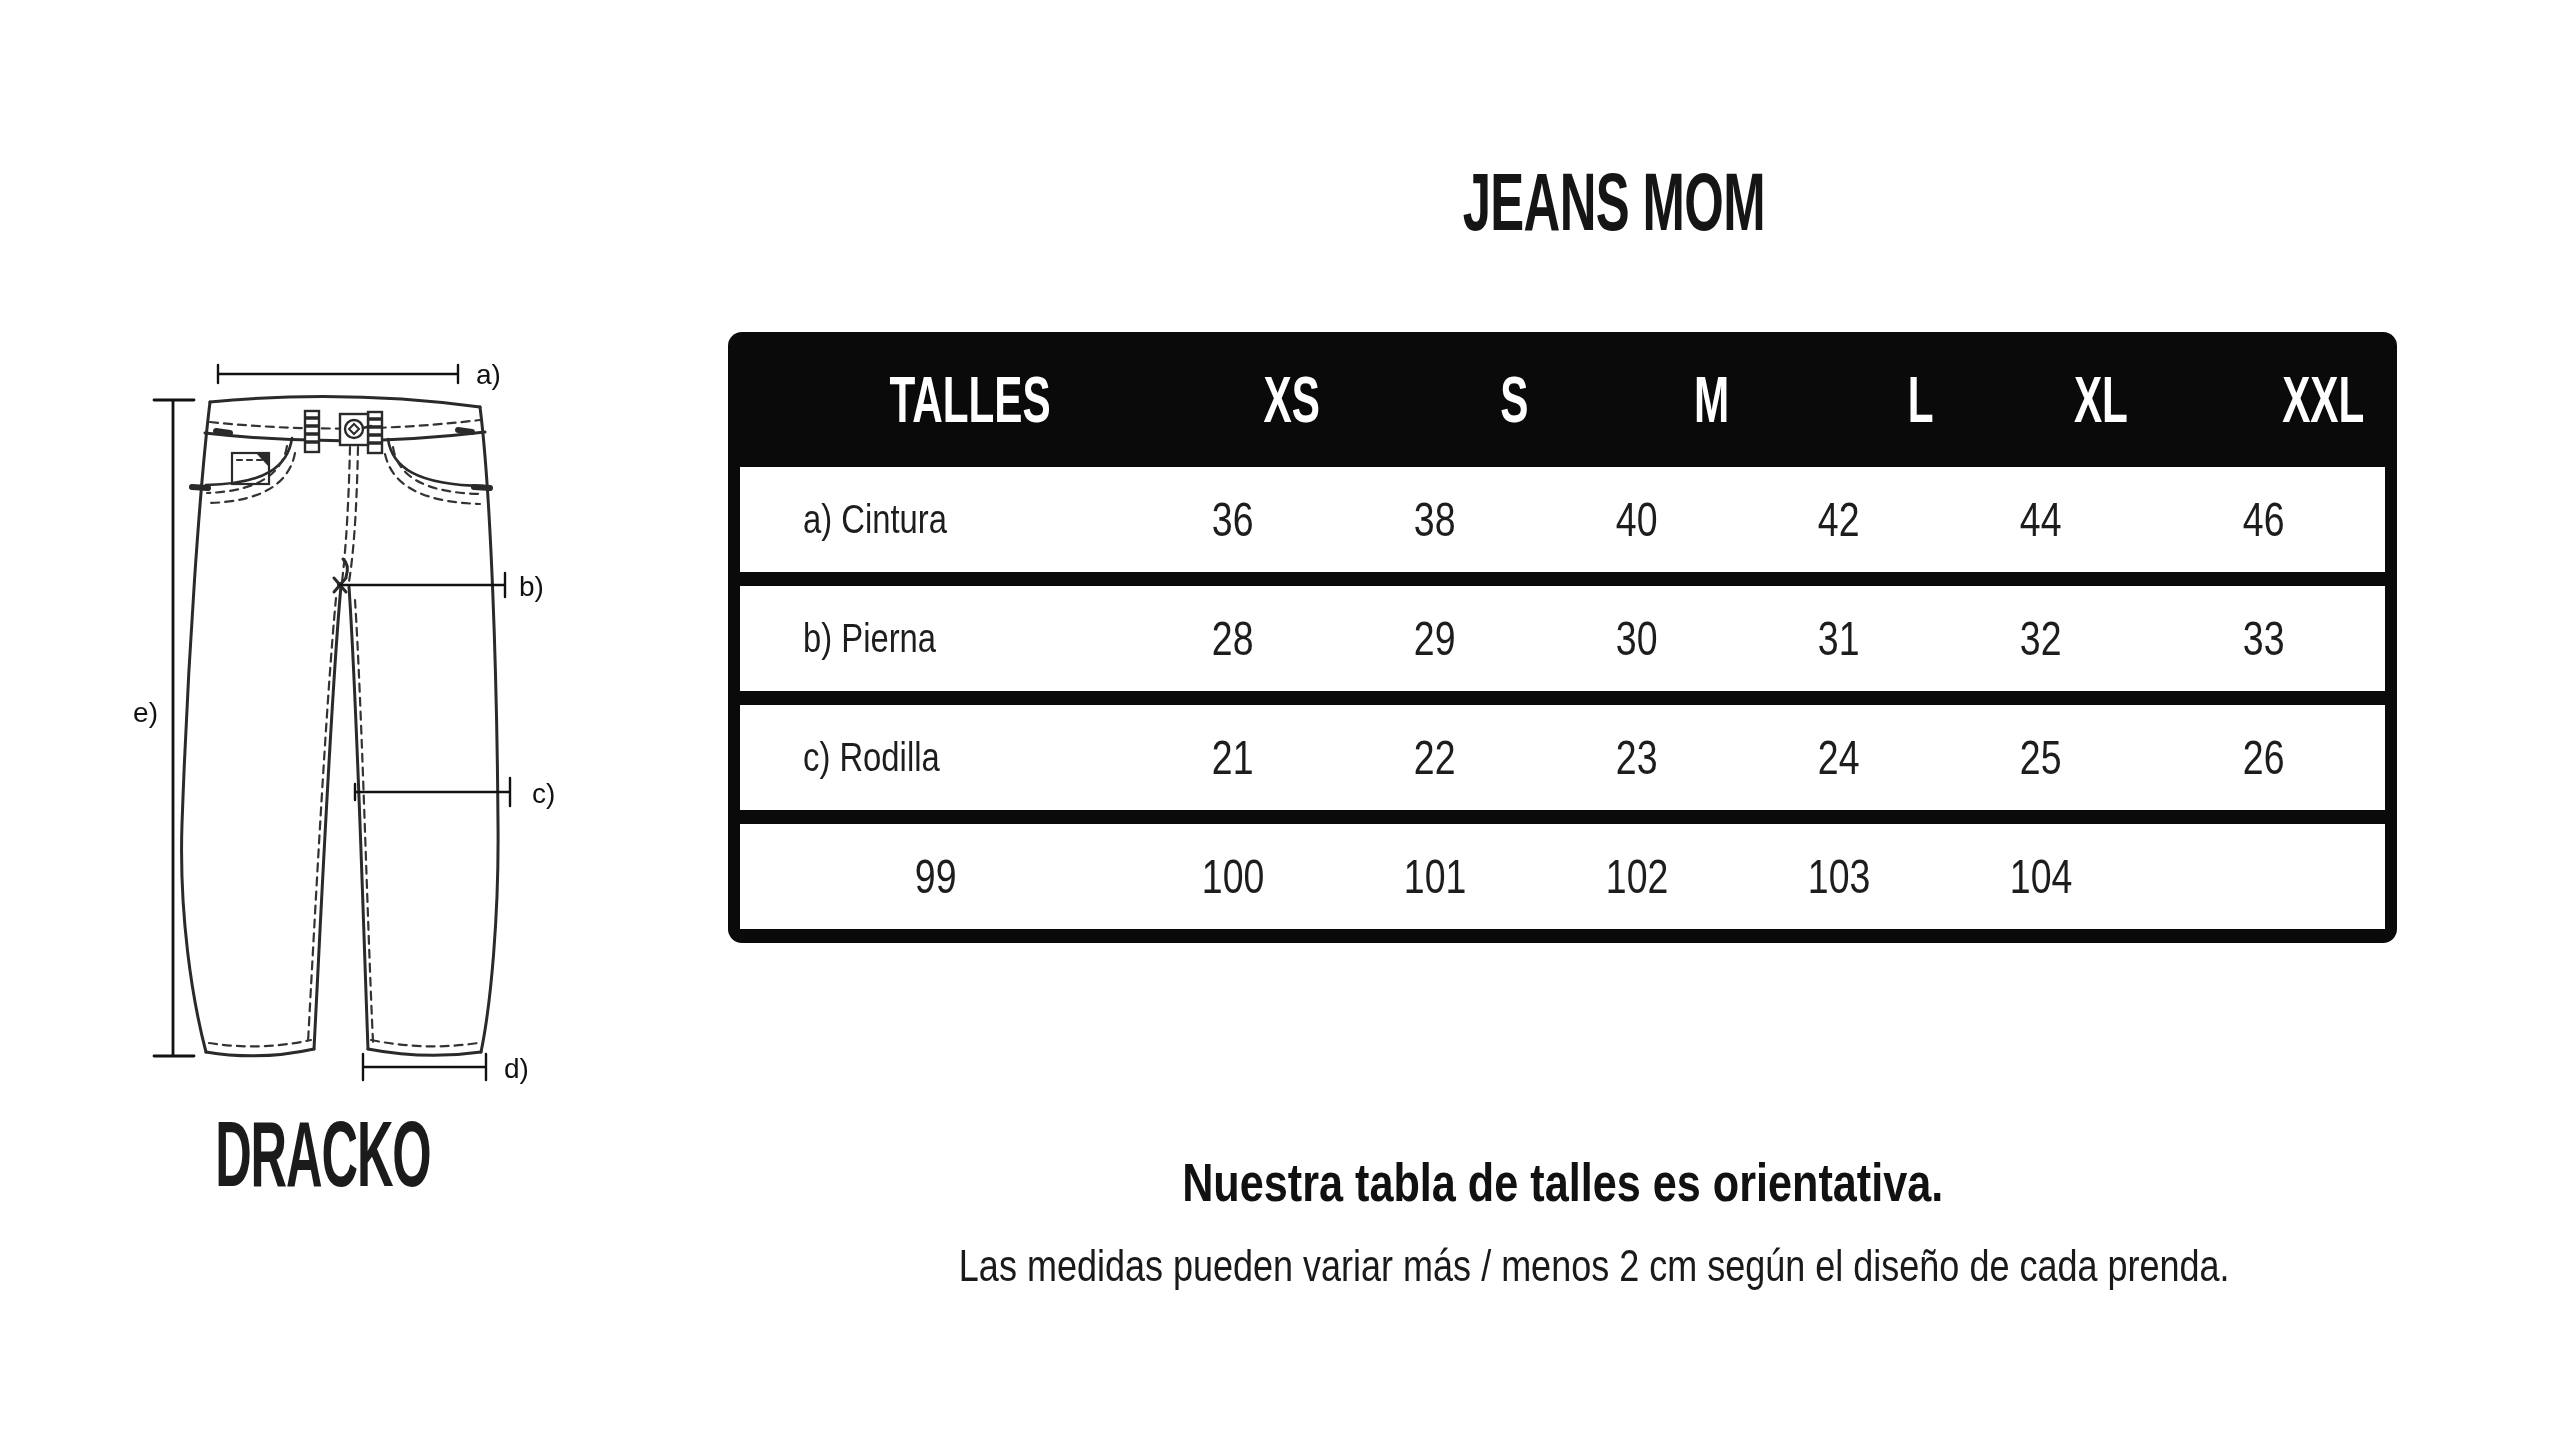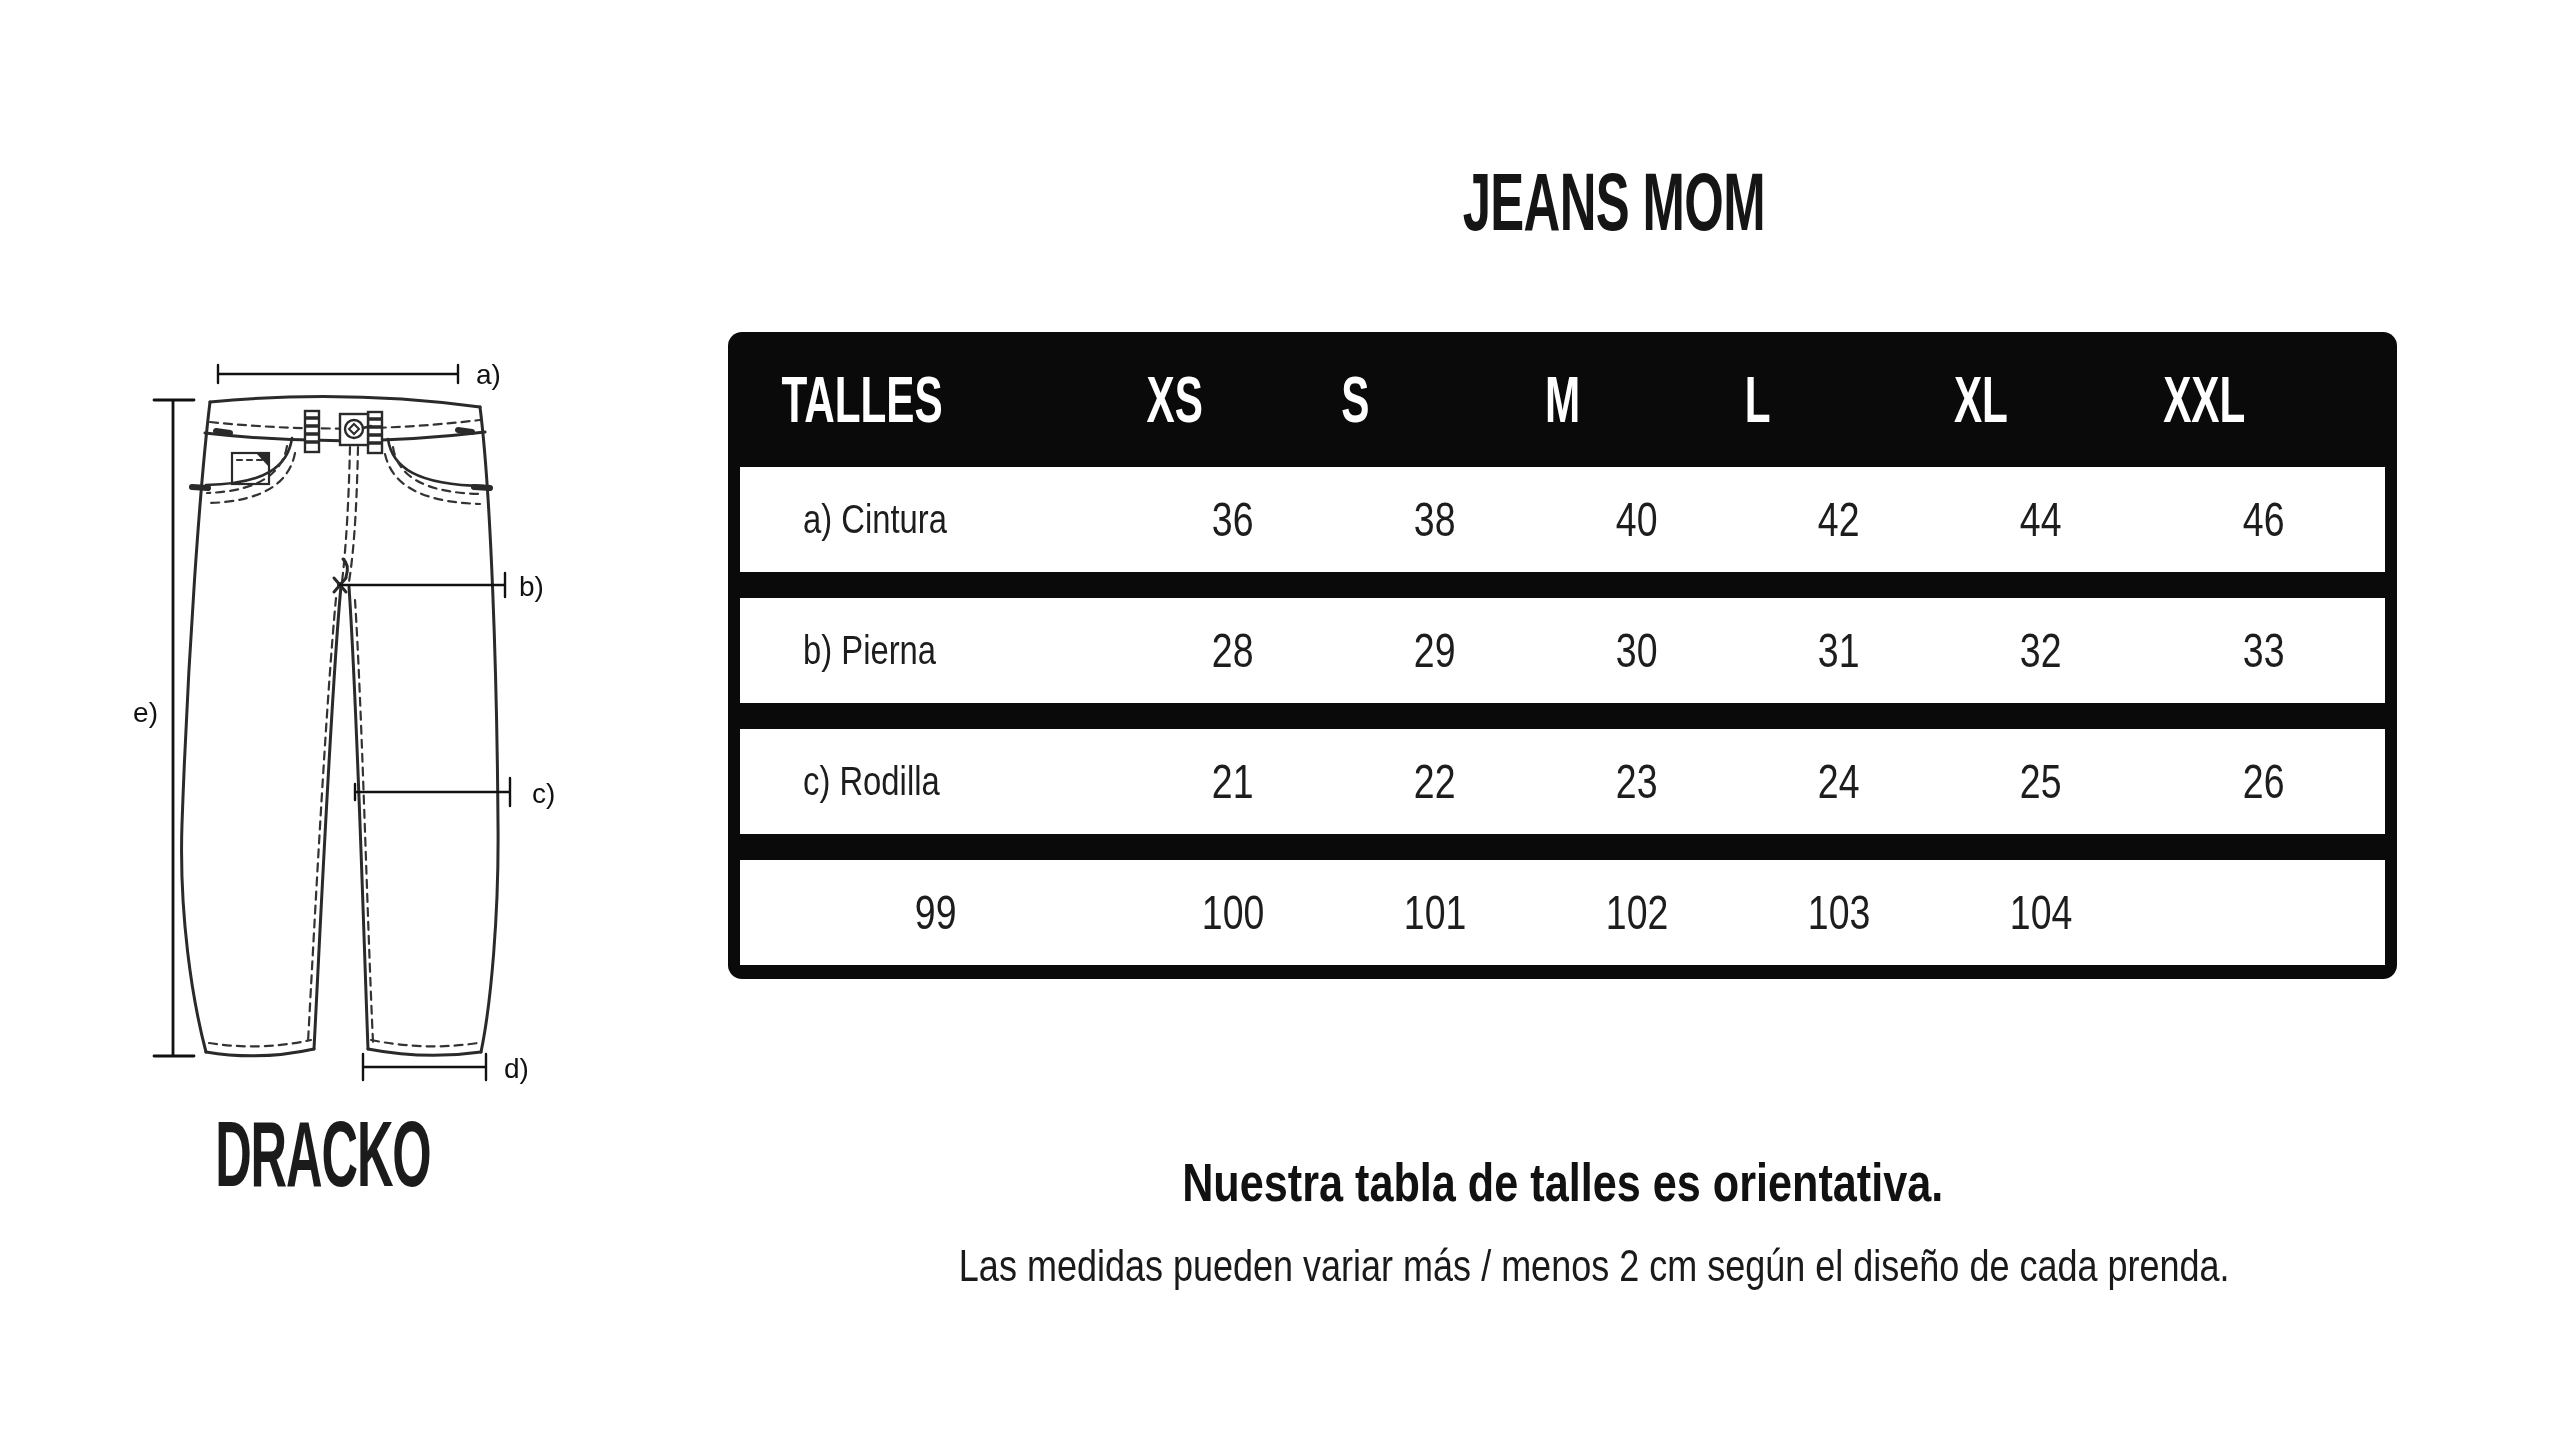"TALLES" .hcell { text-align: left -> right }
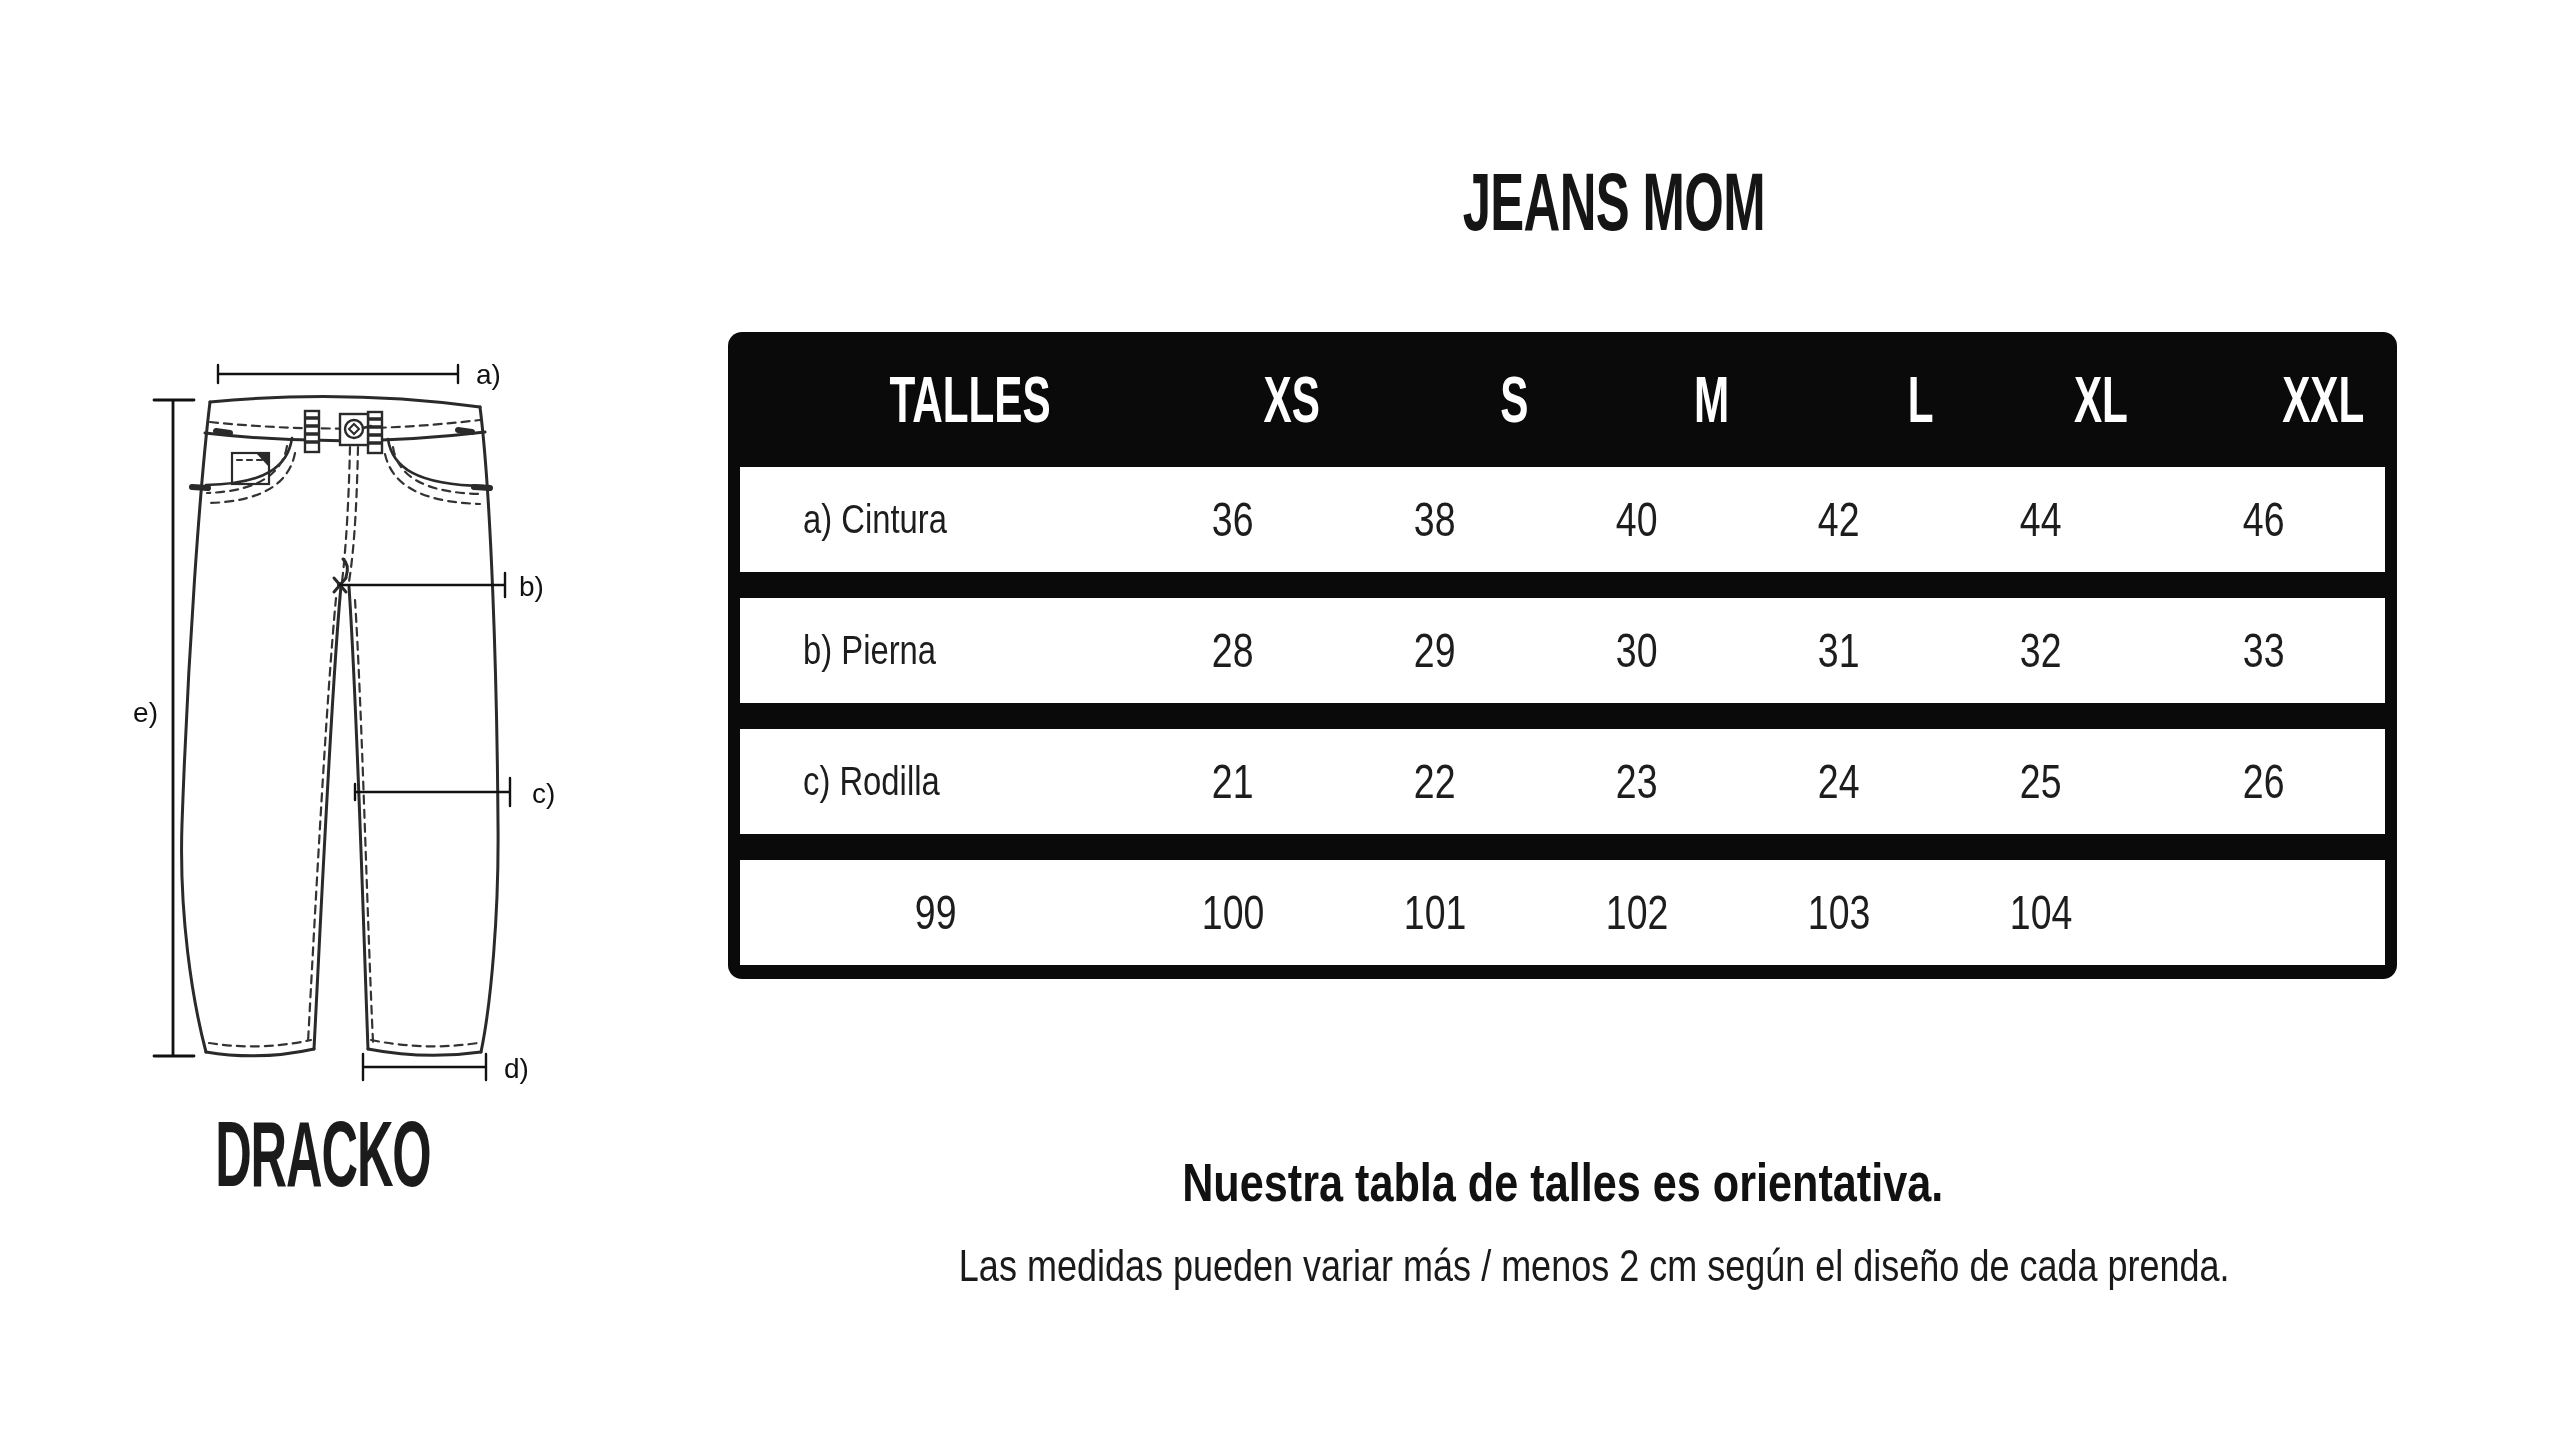"a) Cintura" .rows { gap: 26px -> 14px }
